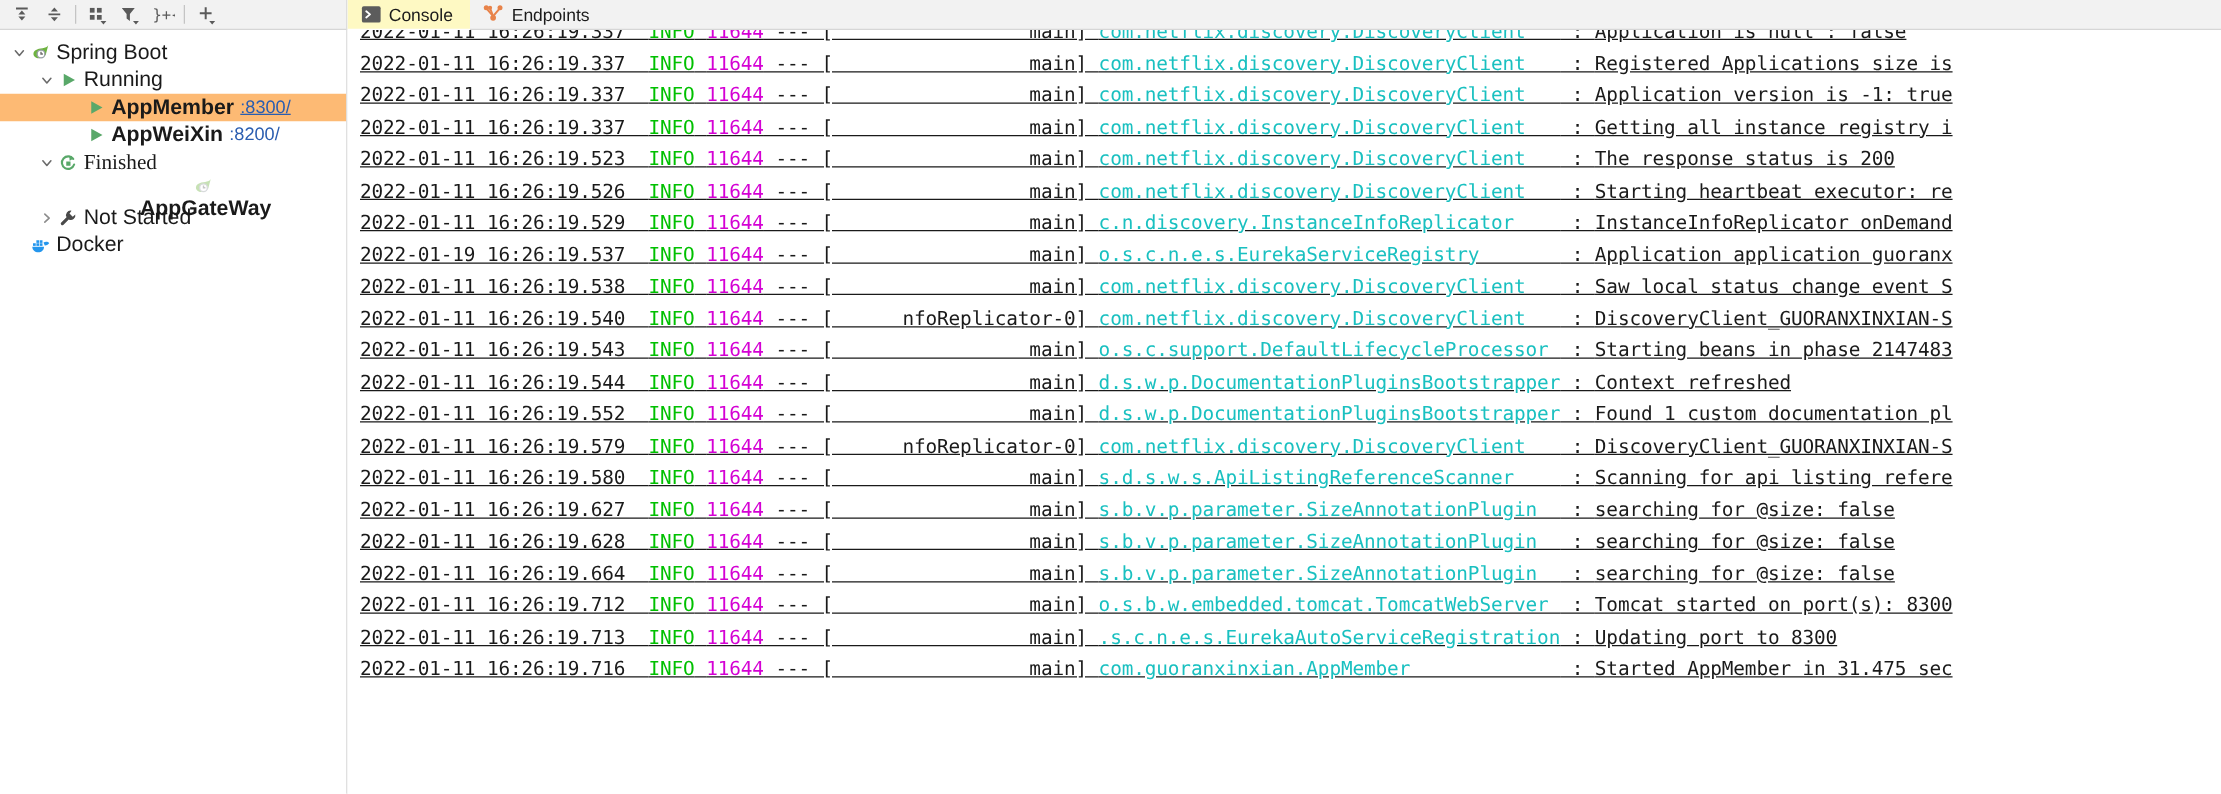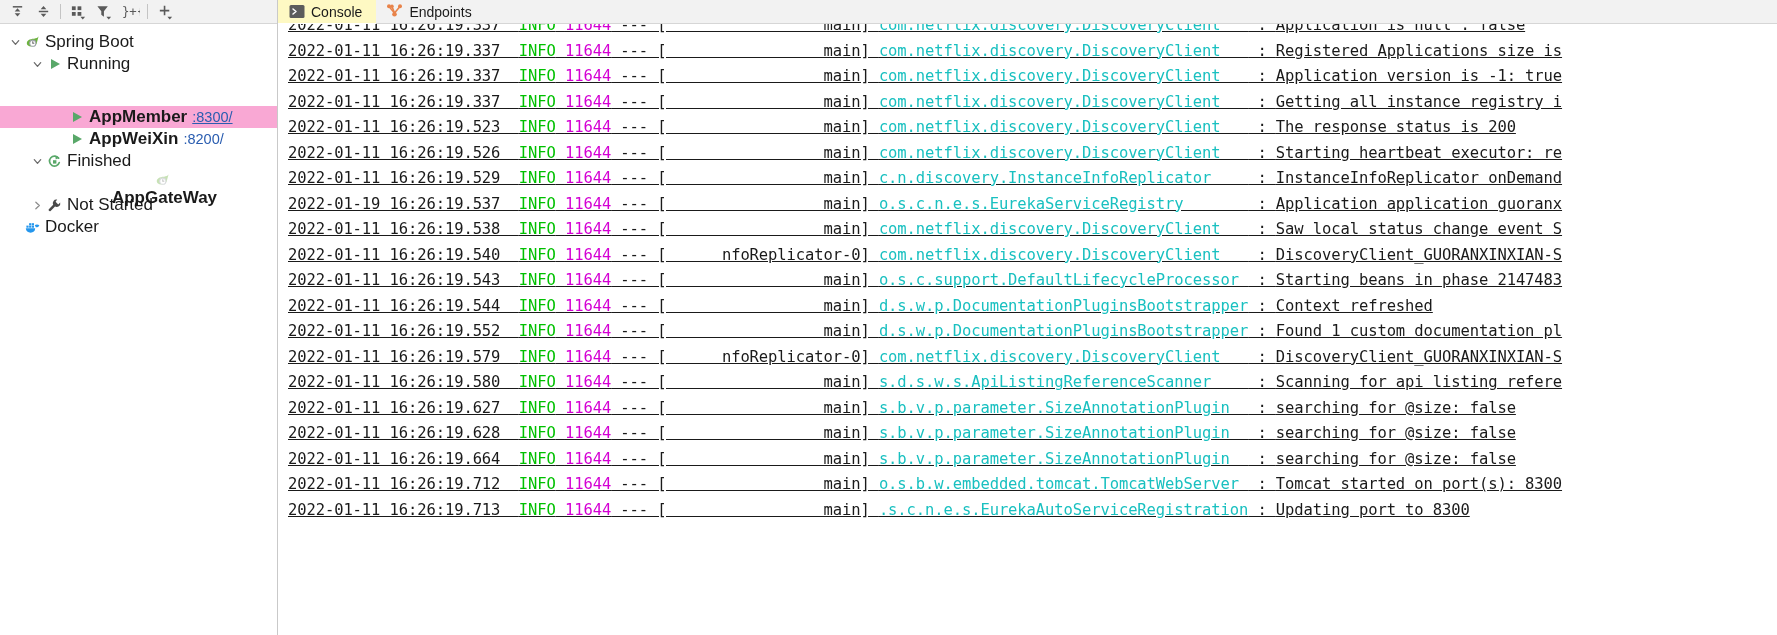"AppMember" .tree-row.selected { background: #f9a8d4 -> #fdba74; margin-top: 31px -> none }
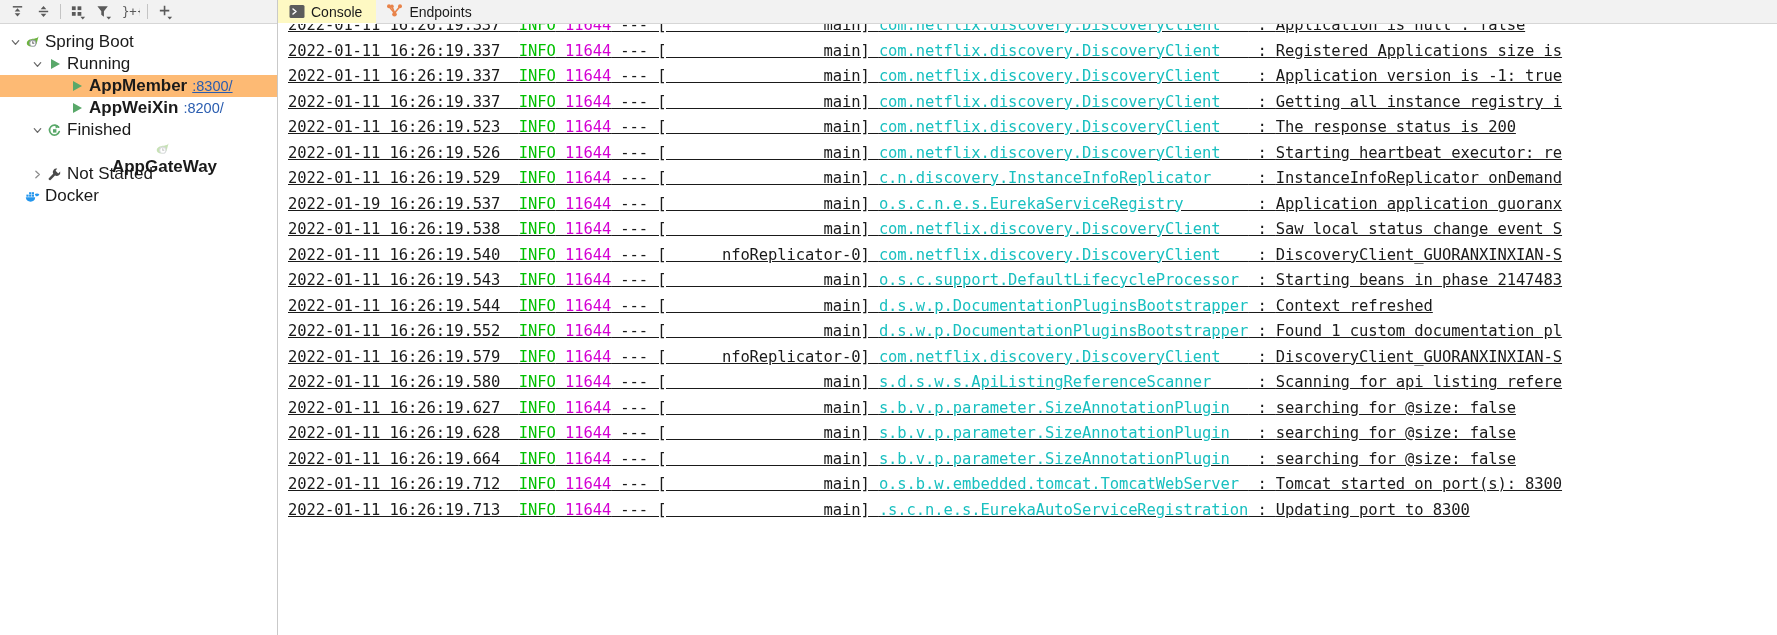"Finished" div.tree-row { font-family: none -> Liberation Serif, serif }
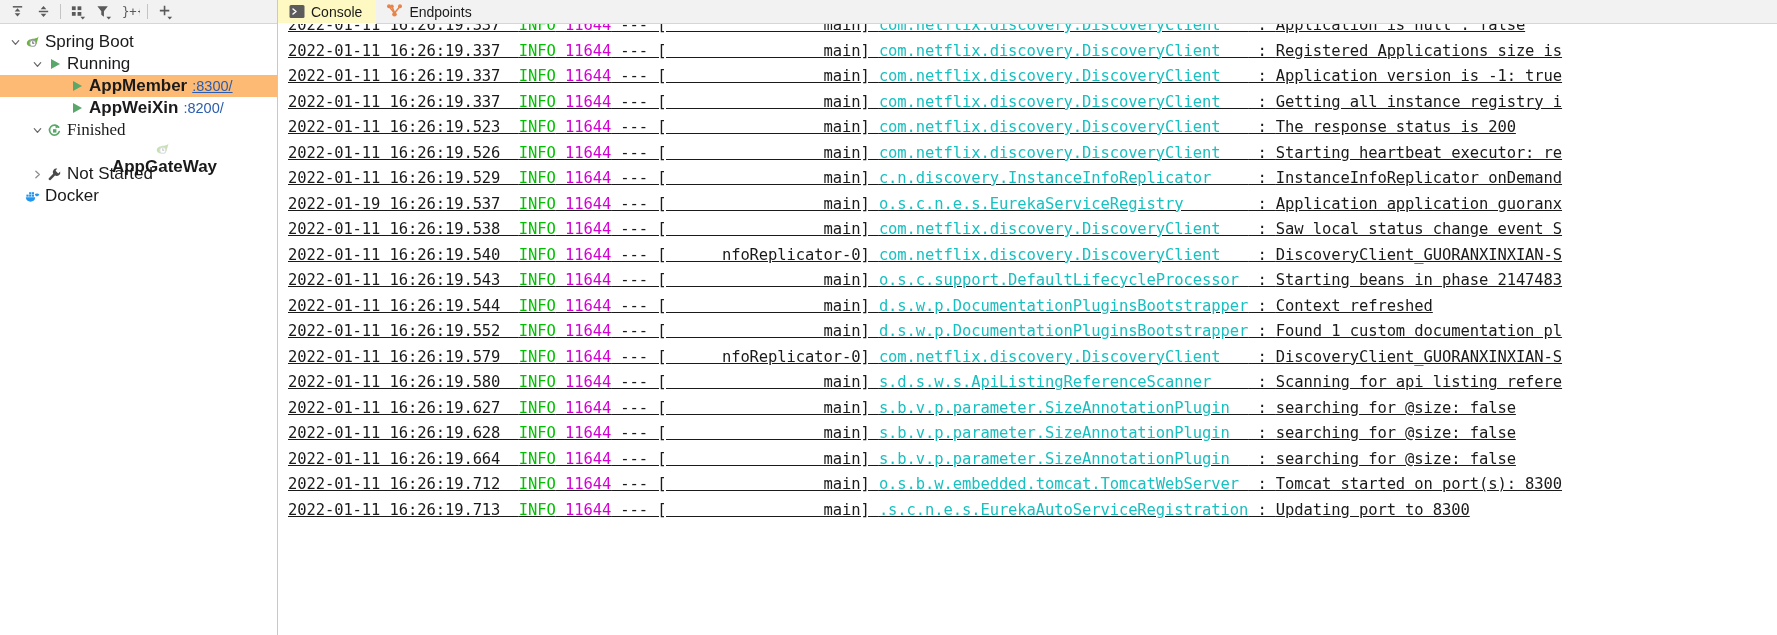"2022-01-11 16:26:19.716 INFO 11644 ---" div.log-line { html: none -> <div><span>2022-01-11 16:26:19.716 </span><span>INFO</span><span> </span><span>11644</span><span> --- [ main] </span><span>com.guoranxinxian.AppMember </span><span> : </span><span>Started AppMember in 31.475 sec</span></div> }
